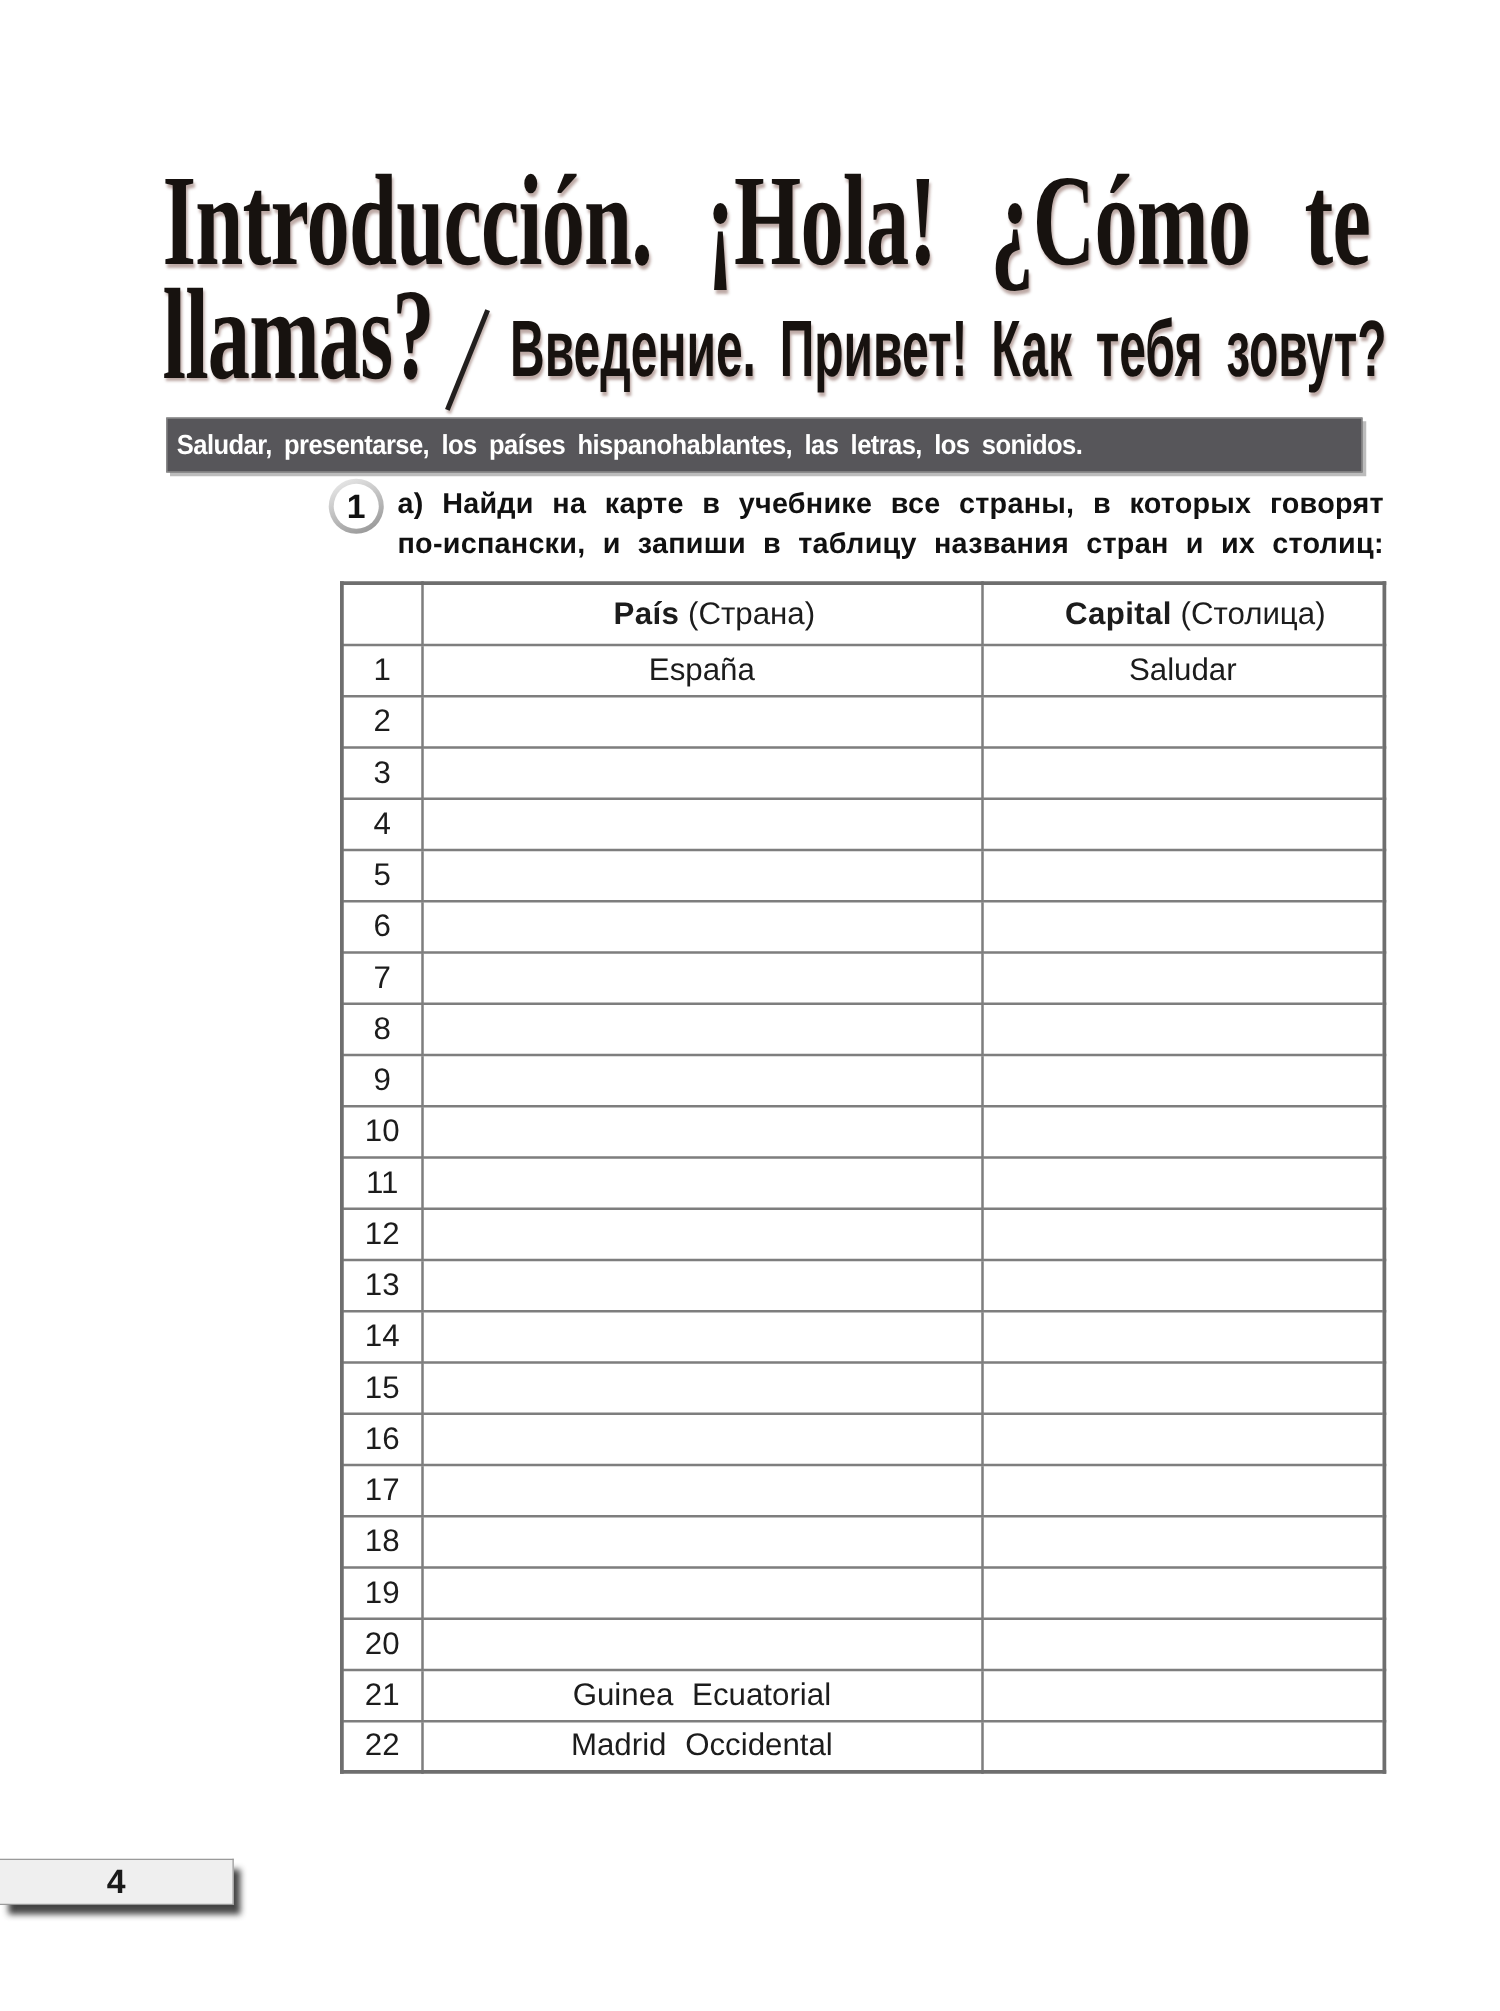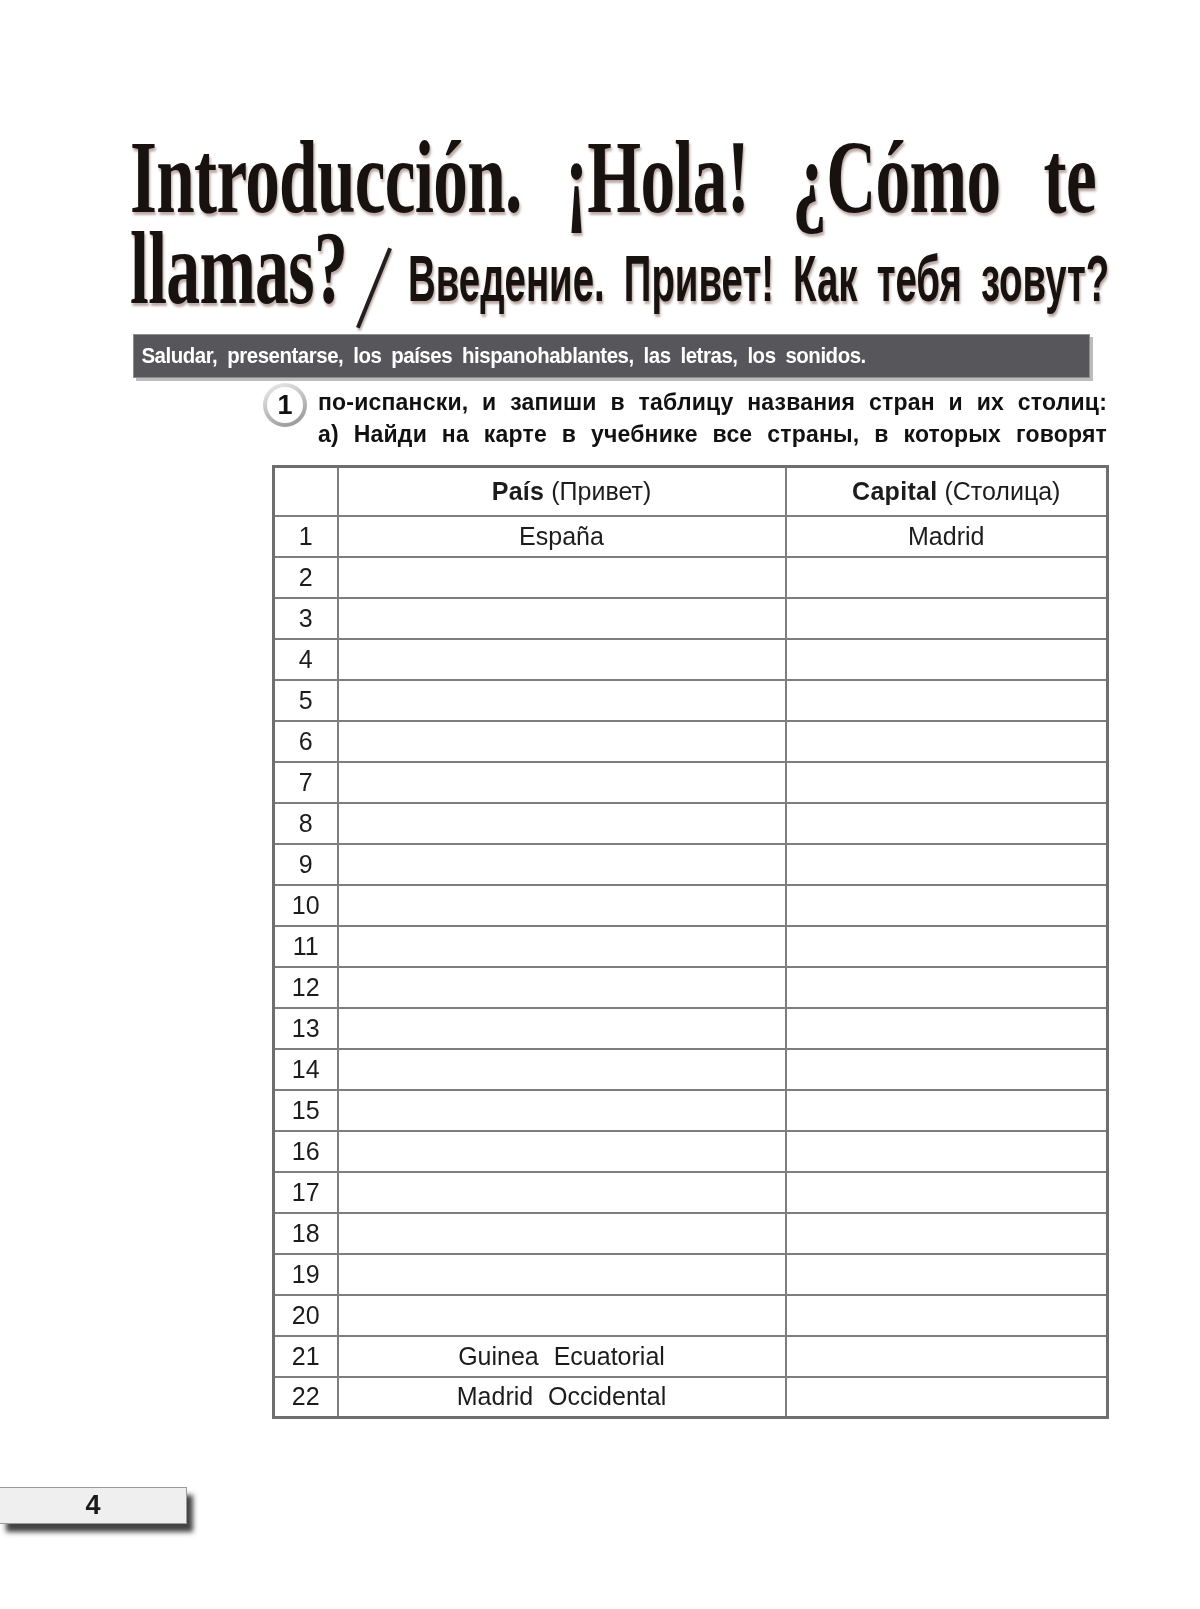"по-испански, и запиши в таблицу" div.instr-line { order: before "а) Найди на карте в" -> after "а) Найди на карте в" }
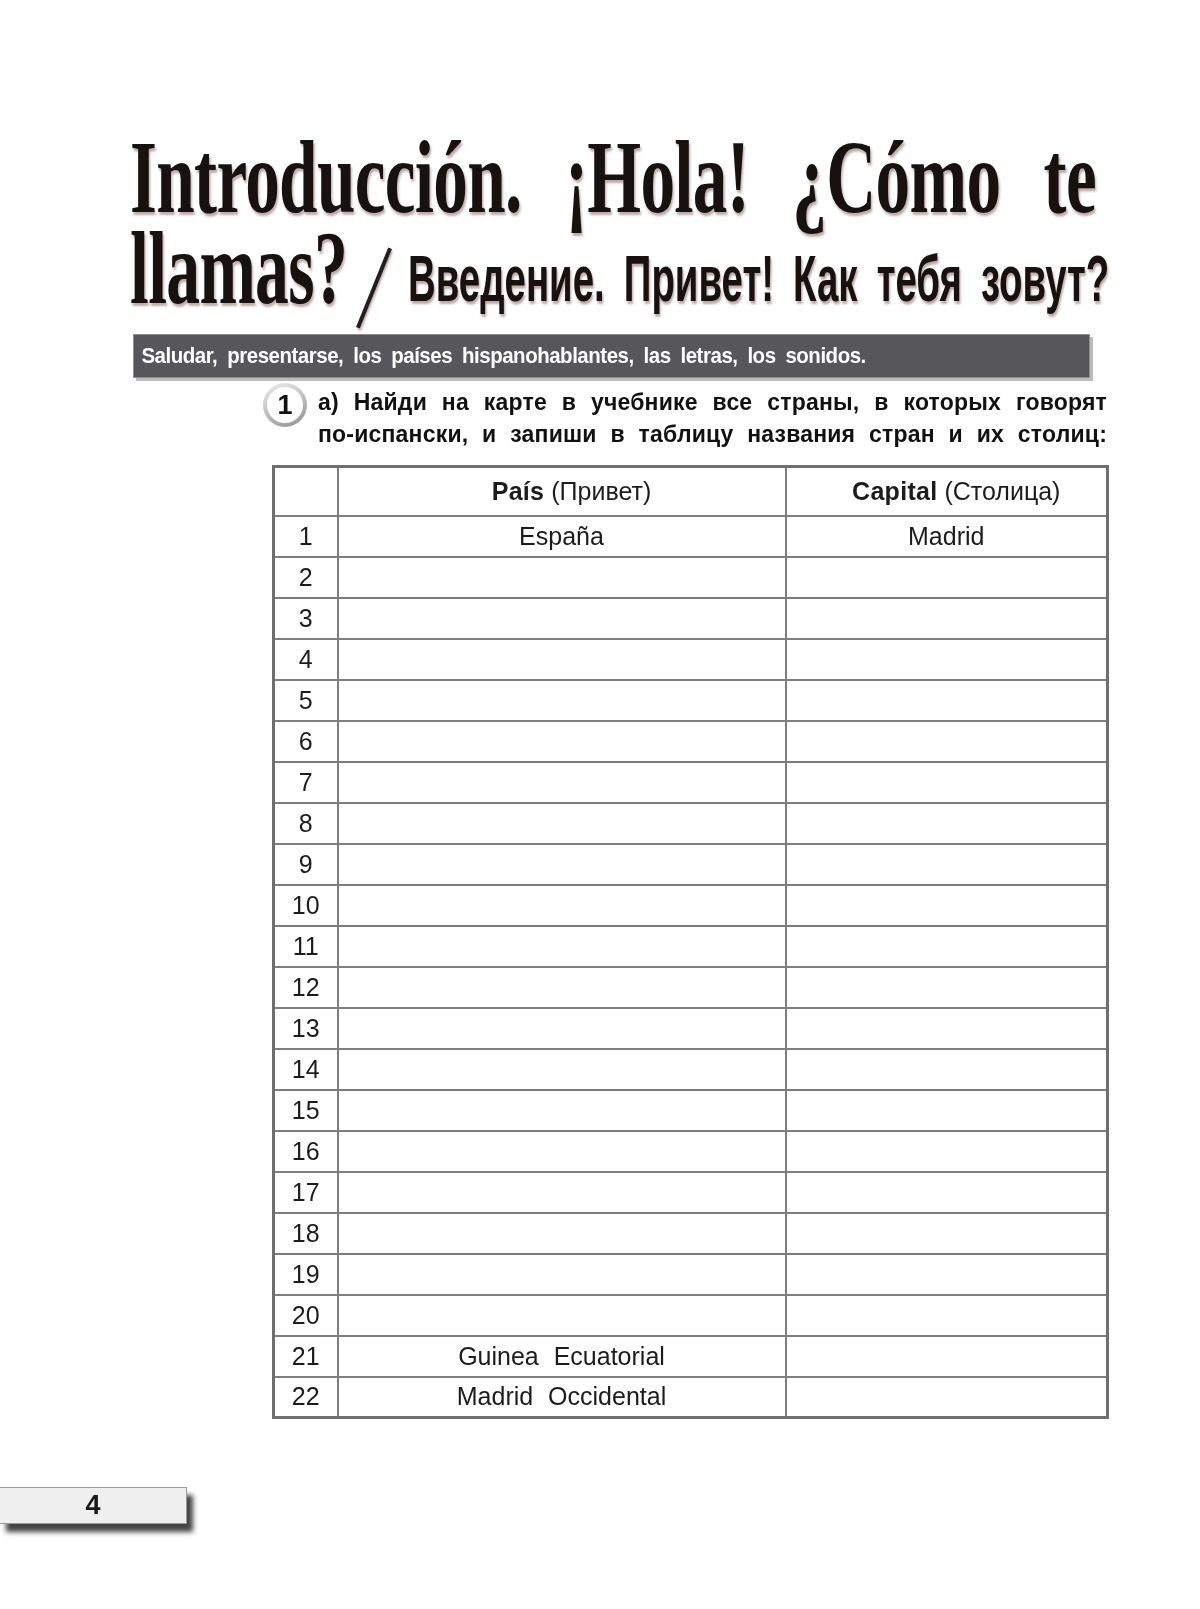"(Привет)" span.hdr-reg { text: Привет -> Страна }
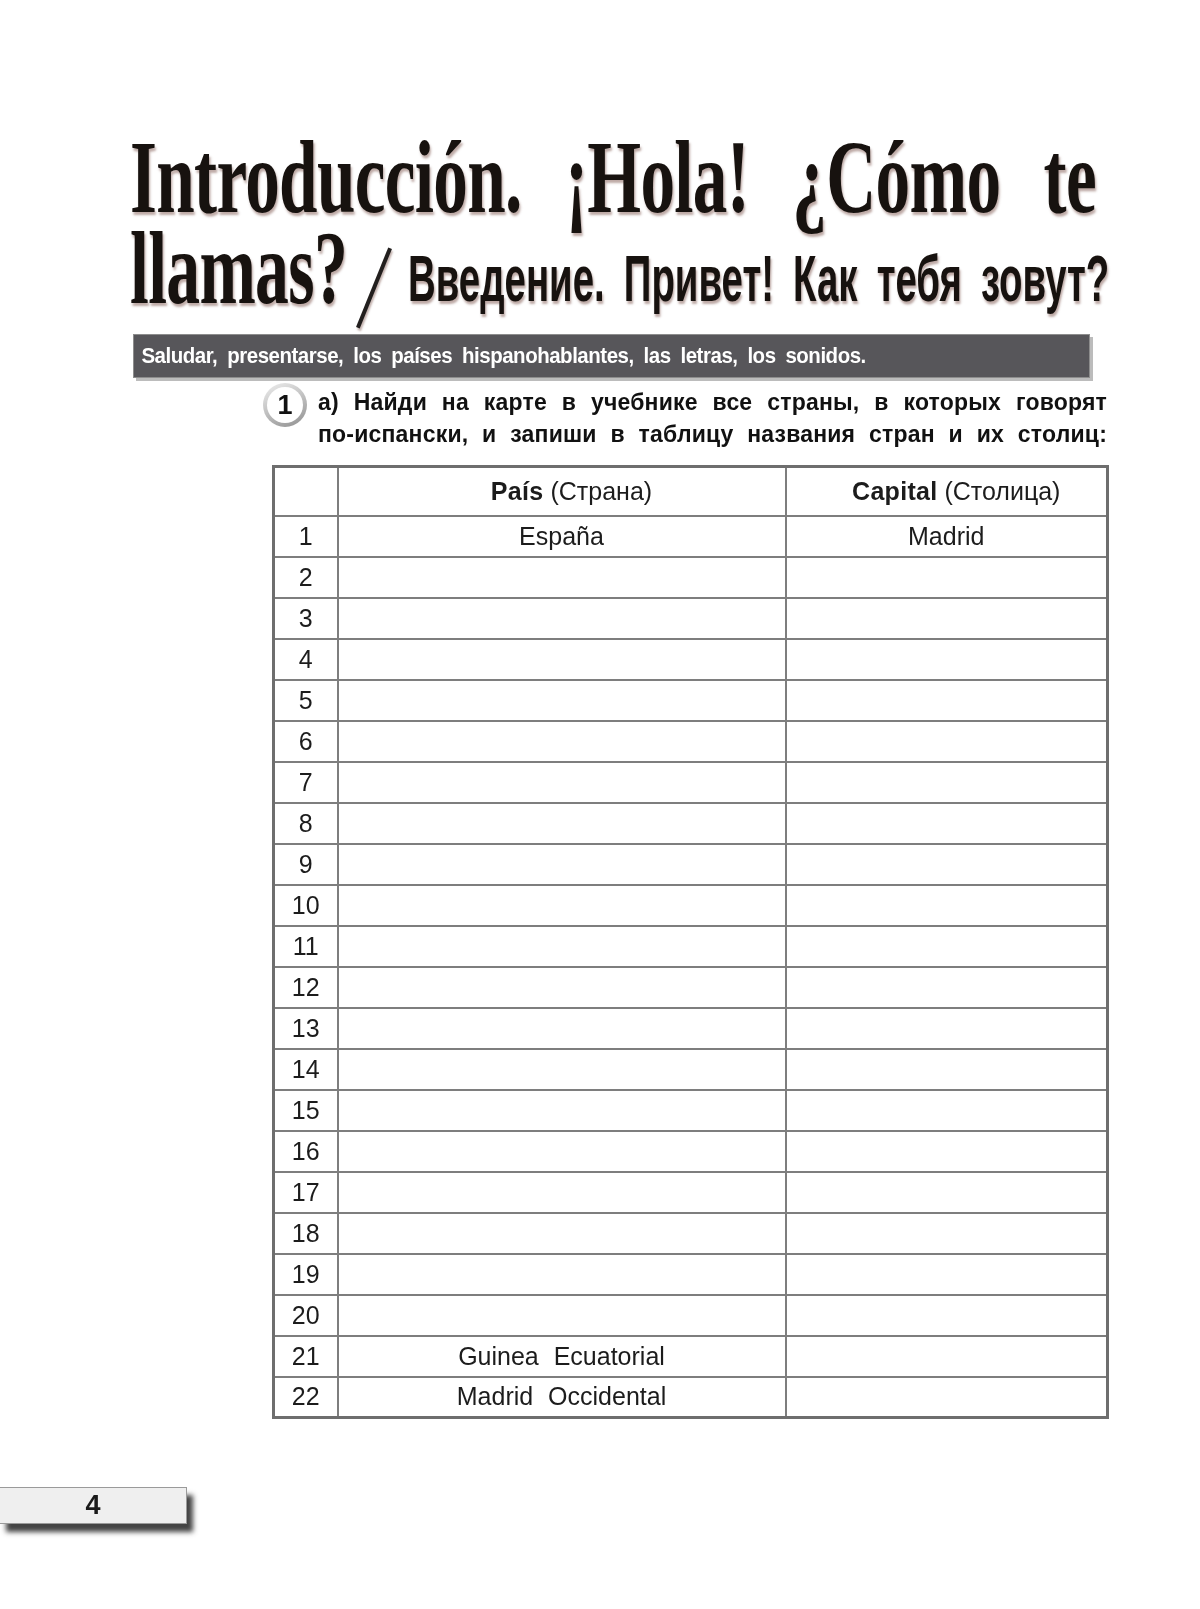"Madrid" td.capital { text: Madrid -> Saludar }
